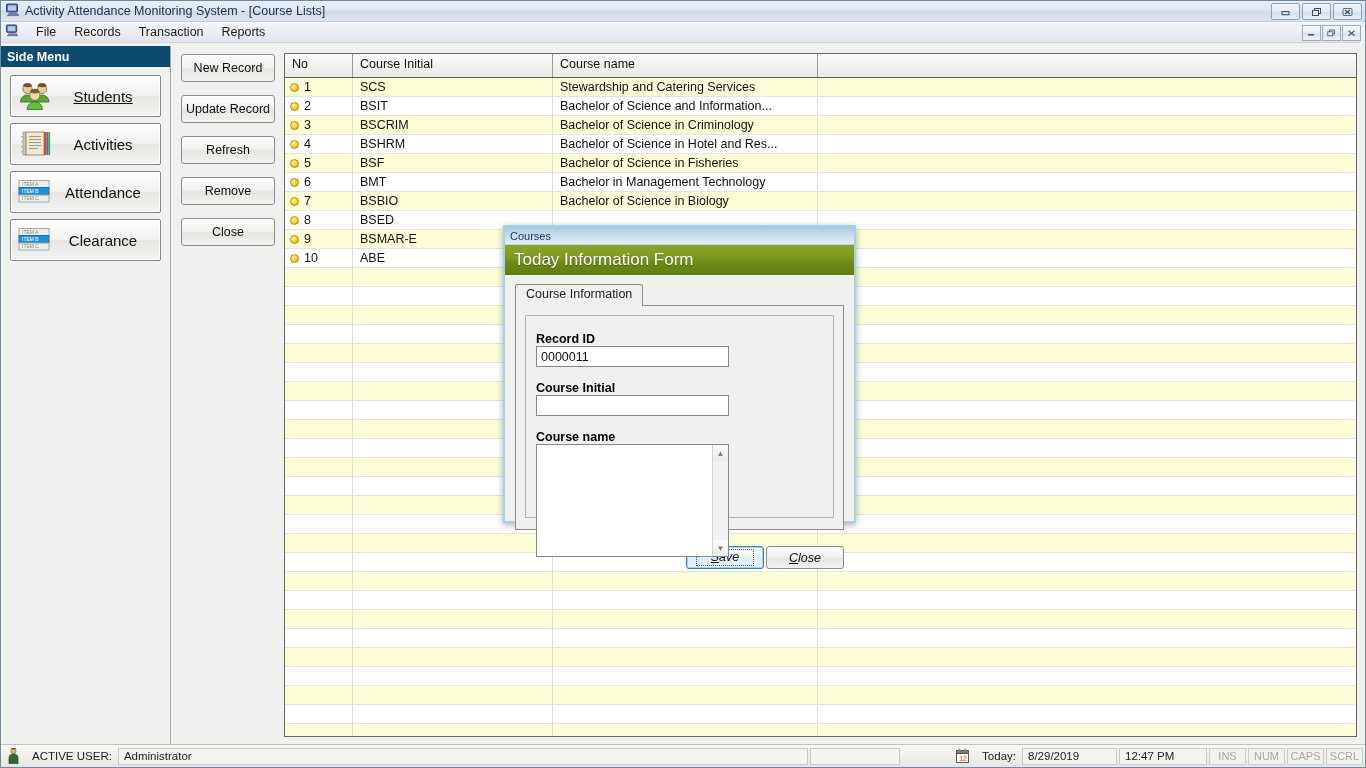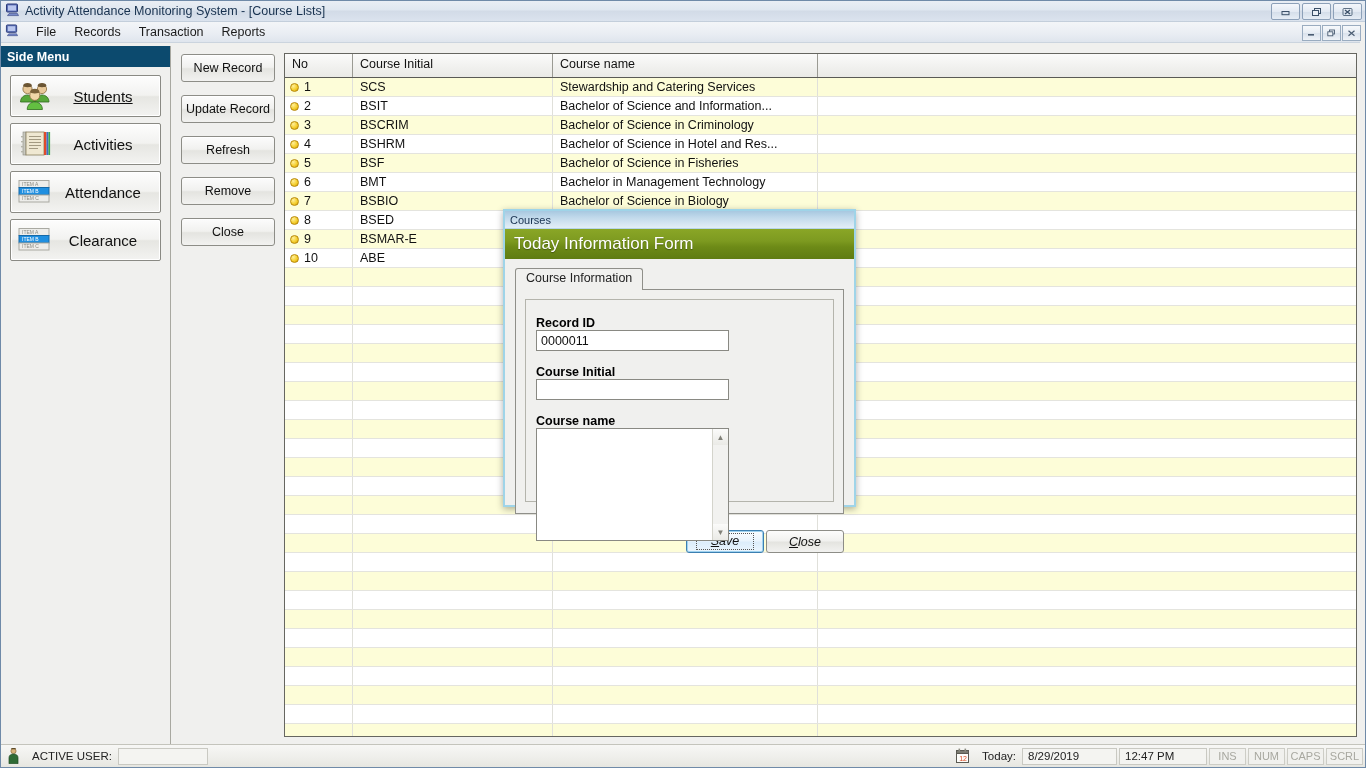"Courses" .dialog { top: 208px -> 224px }
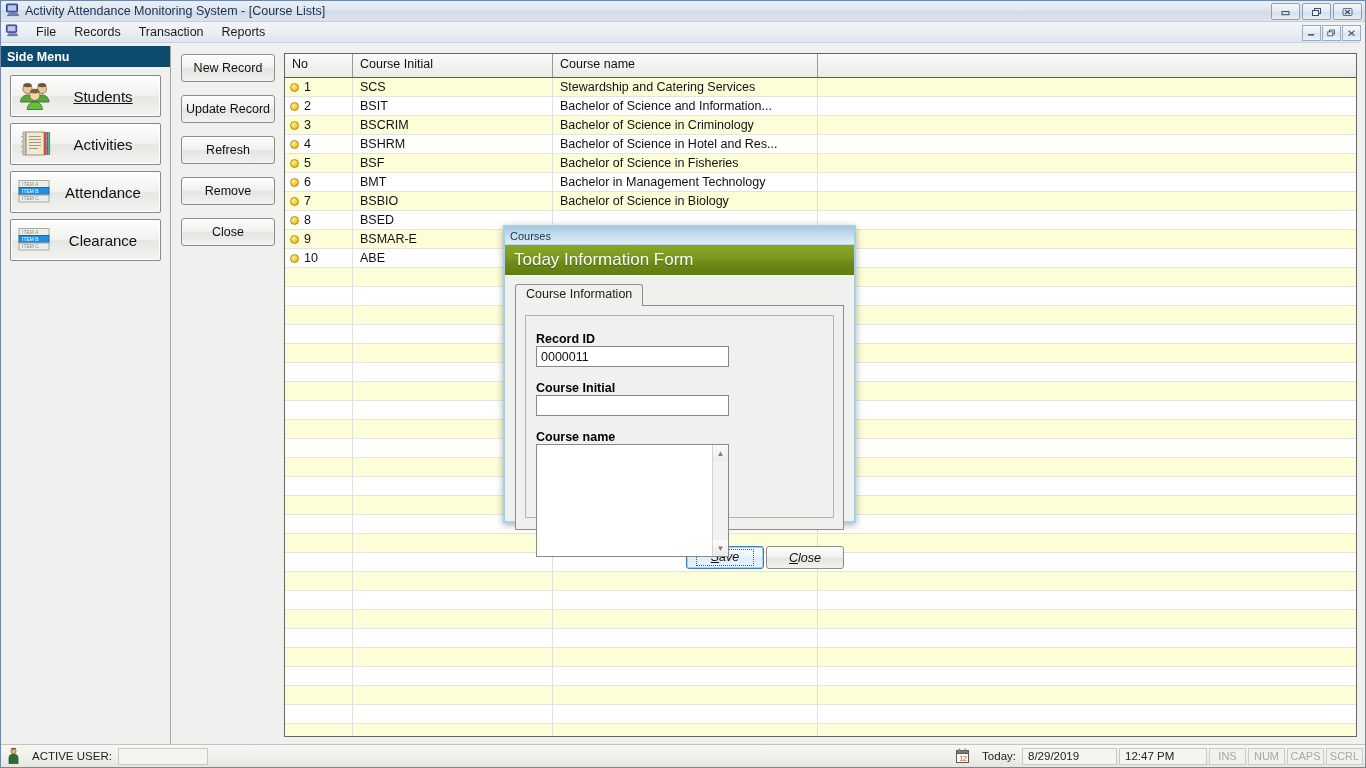"Administrator" span.sb-pane { html: none -> <span>Administrator</span> }
